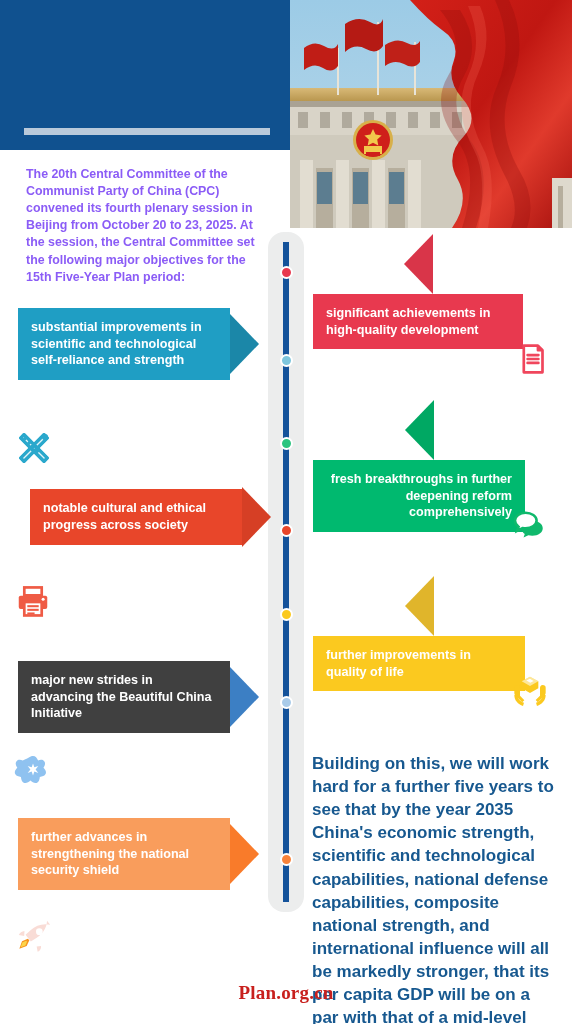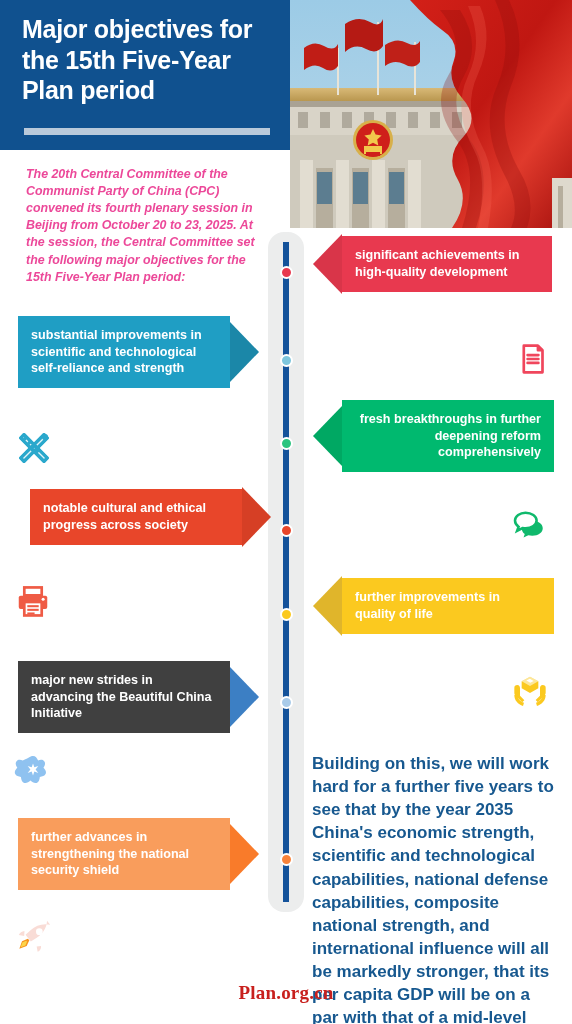"Major objectives for the 15th" div.header-title { html: <div>Major objectives for the 15th Five-Year Plan period</div> -> none }
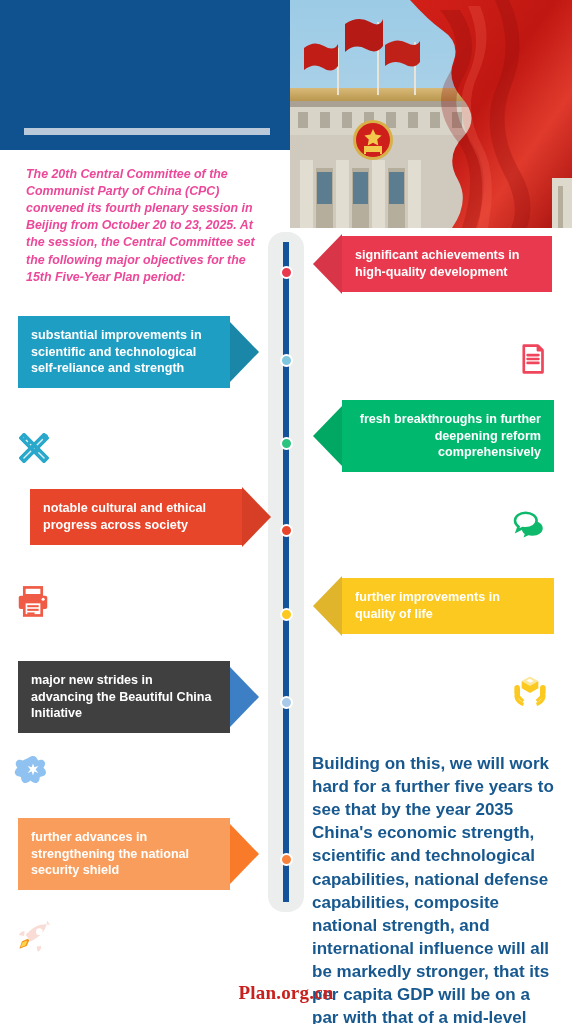"The 20th Central Committee of" .intro { color: #ec4899 -> #8b5cf6; font-style: italic -> none }
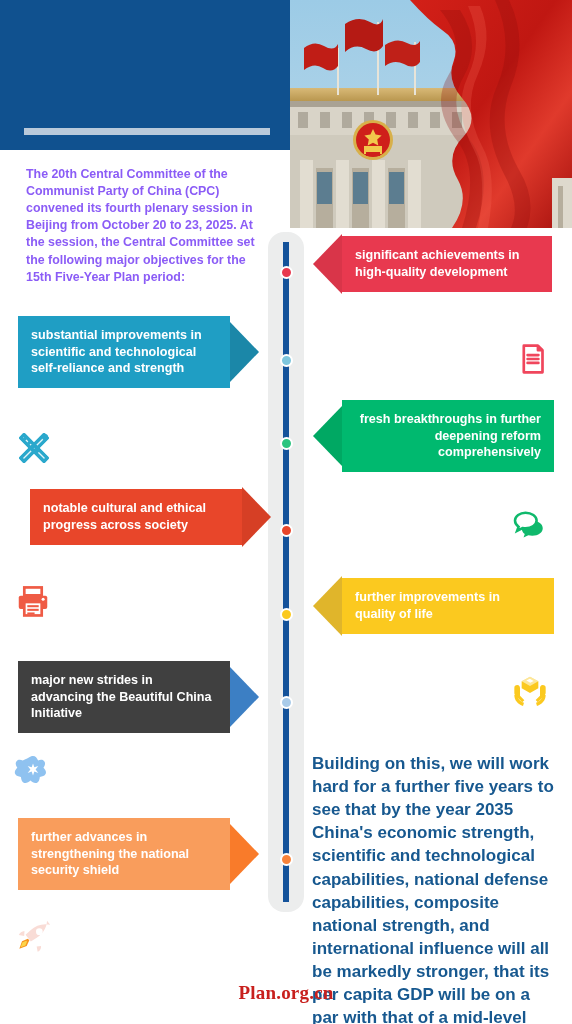"significant achievements in high-quality" .card.right { flex-direction: row -> column }
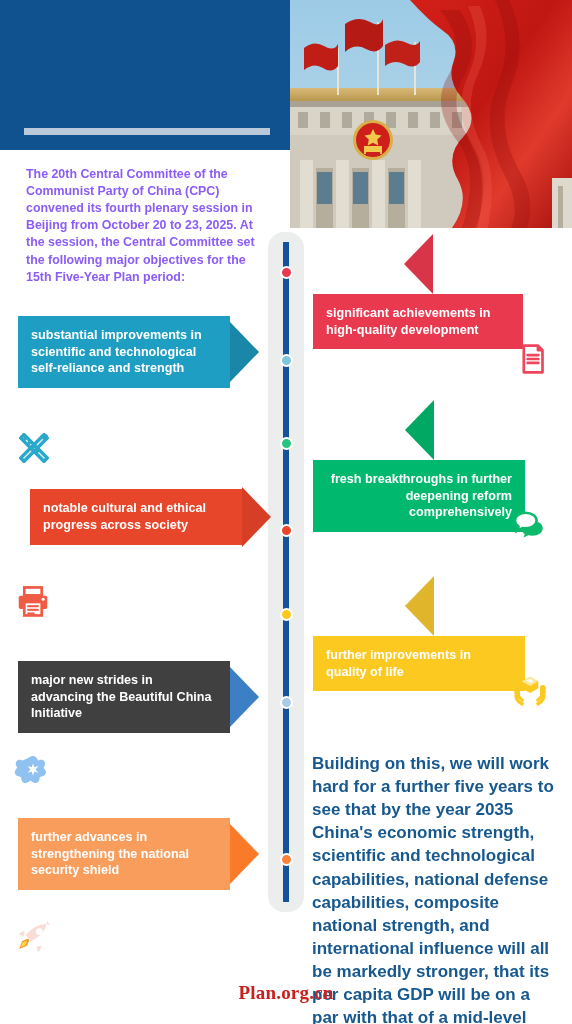"substantial improvements in scientific" div.card { top: 316px -> 308px }
